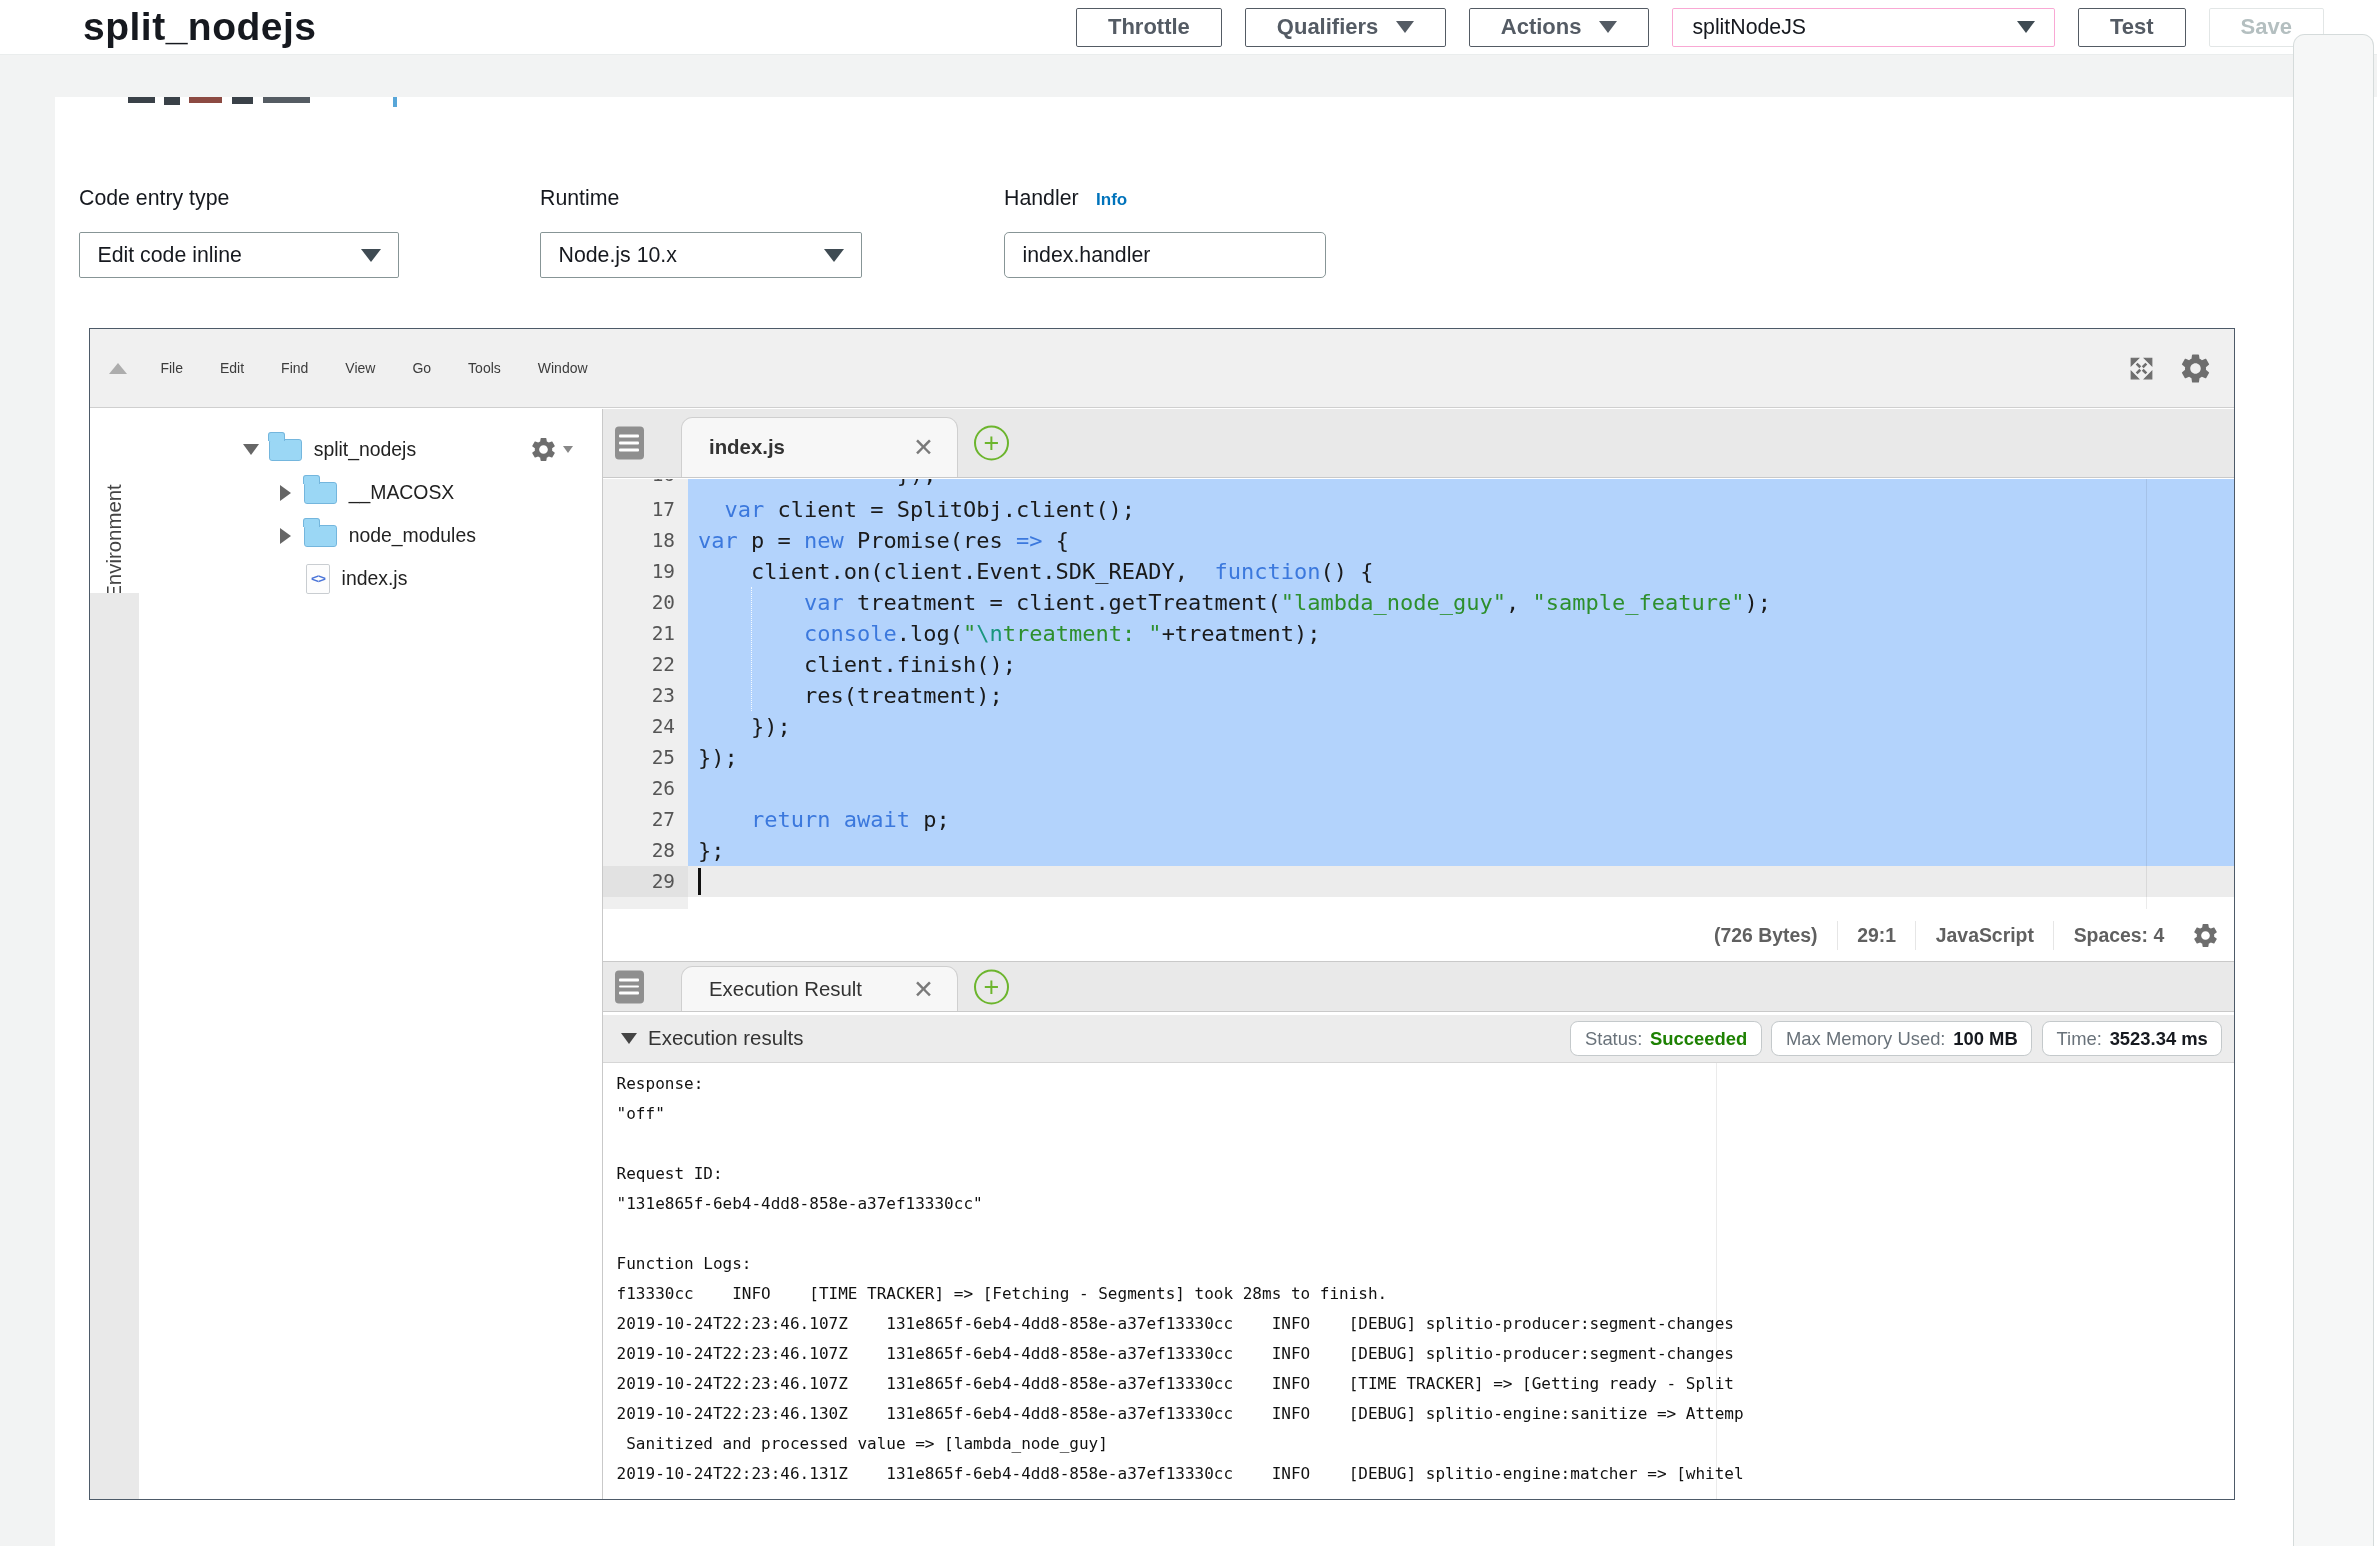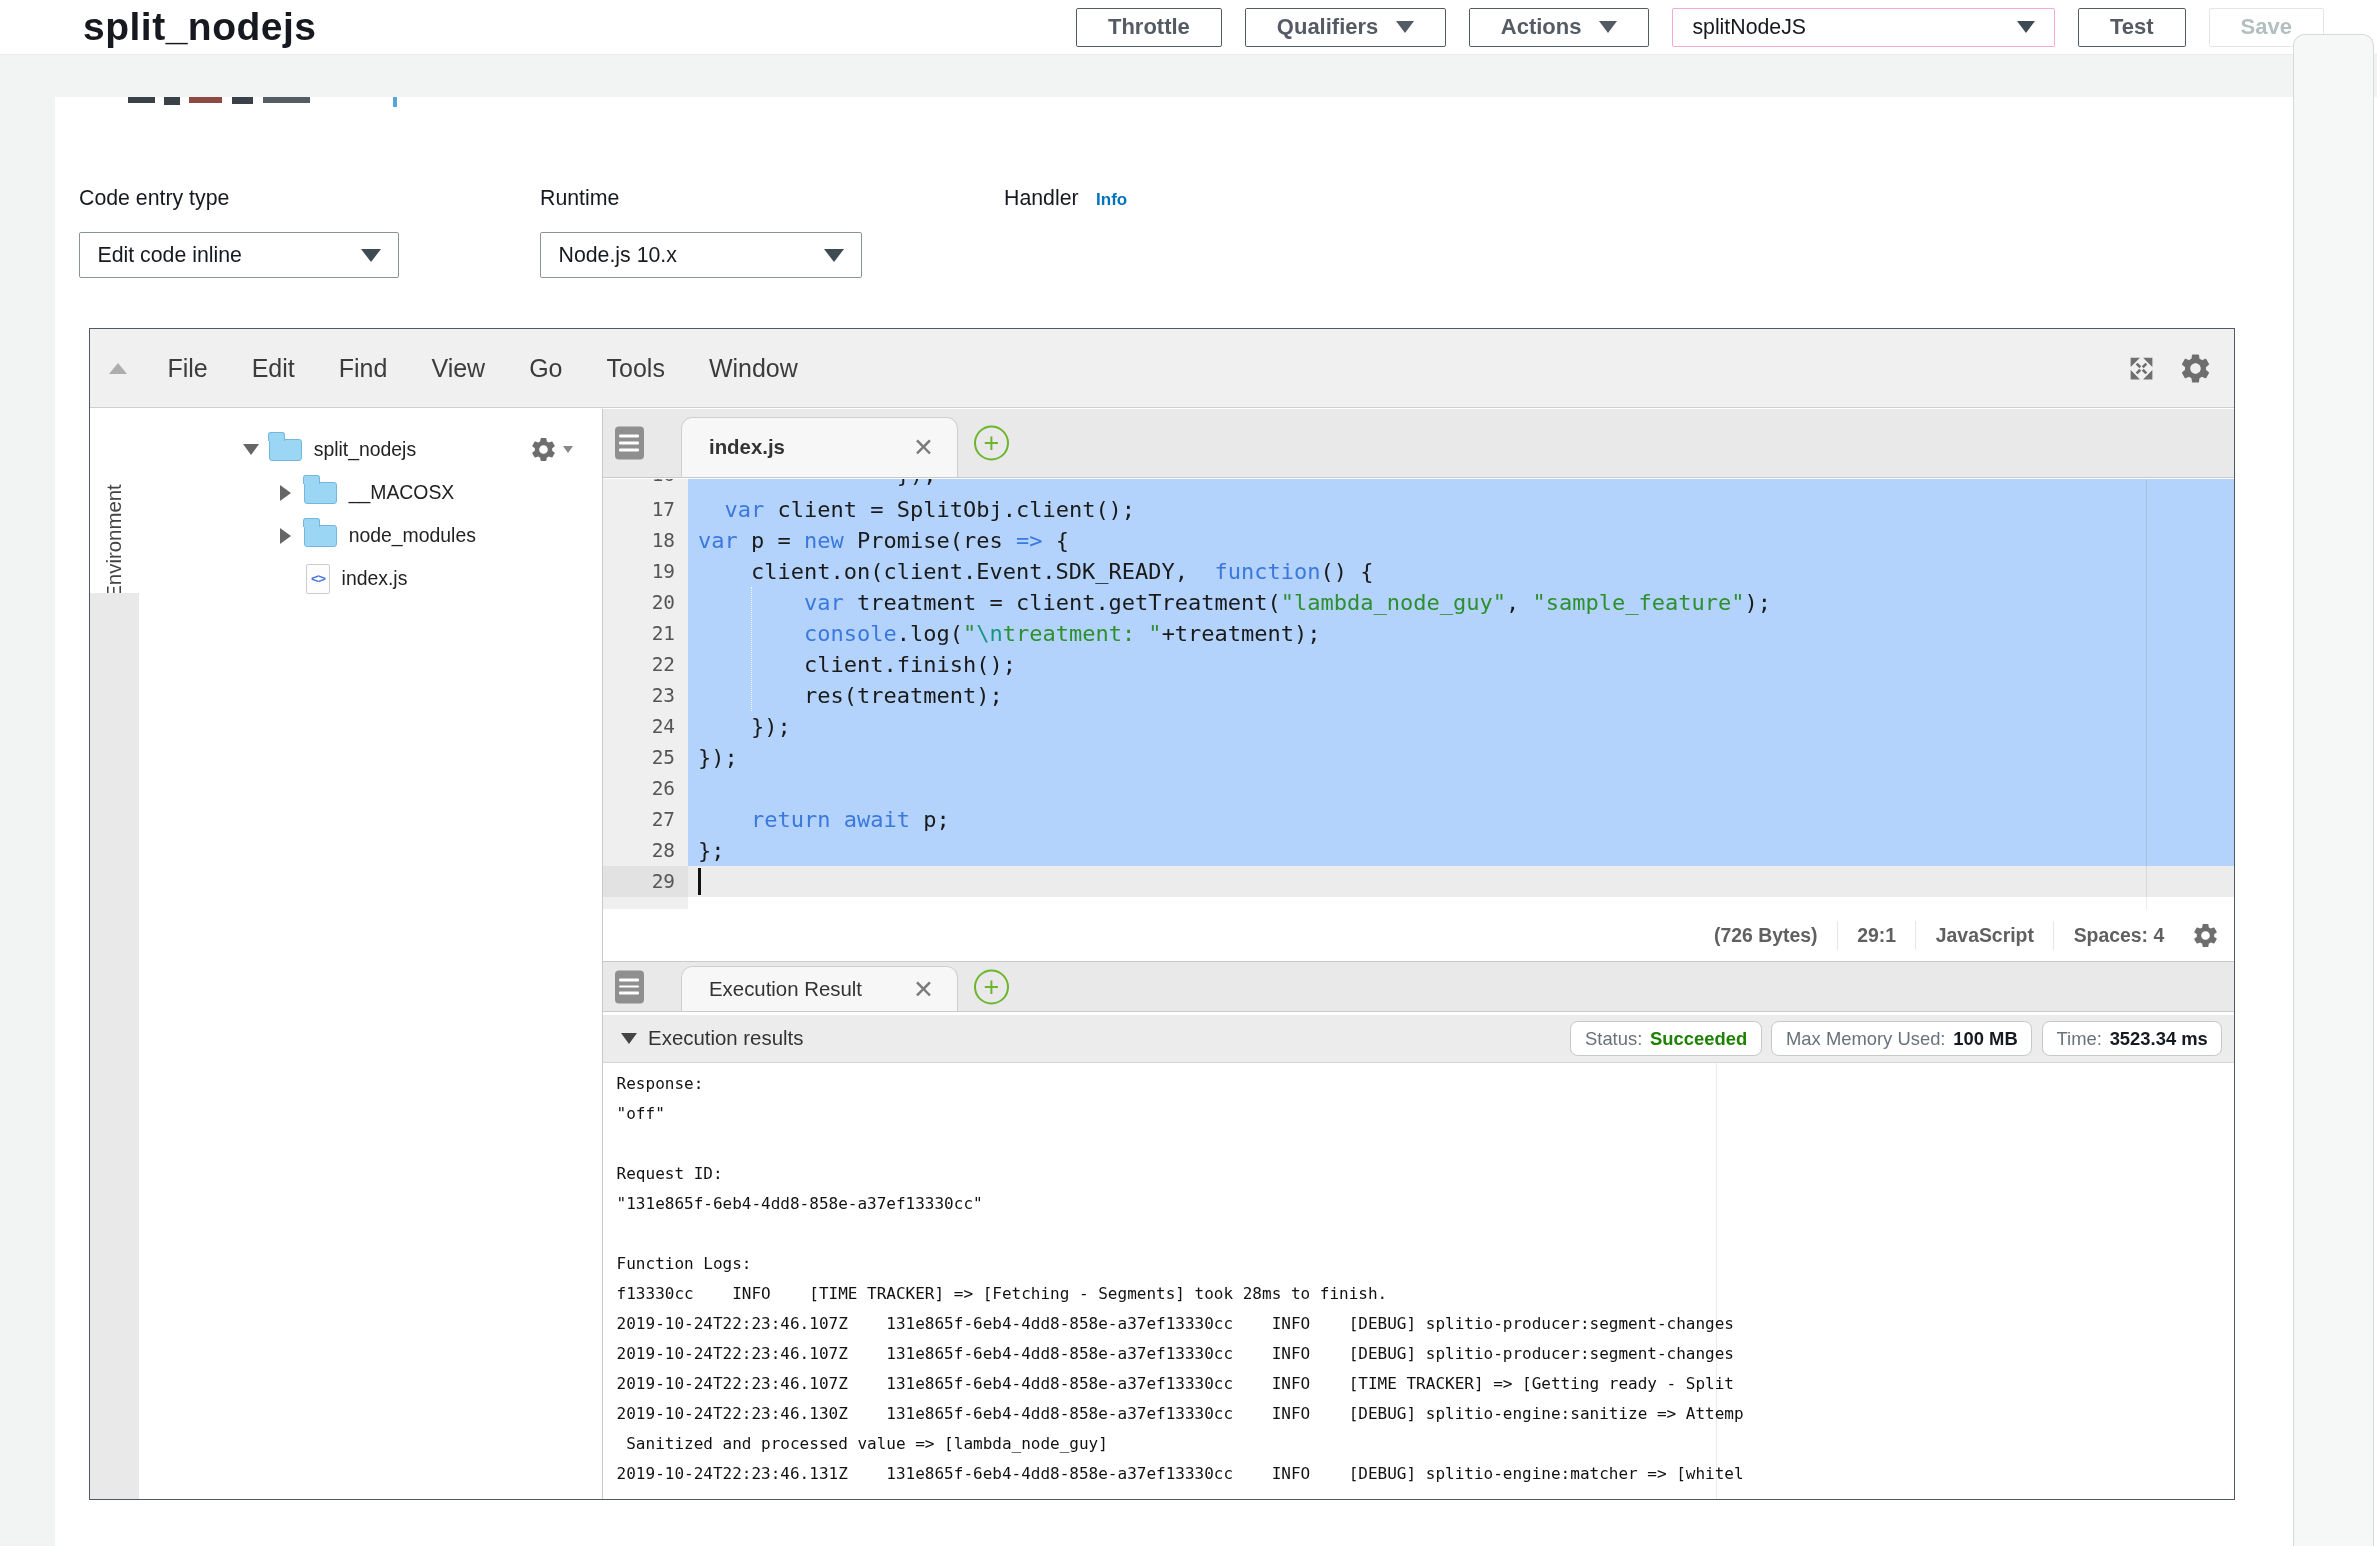"index.handler" input.finput { html: none -> <input> }
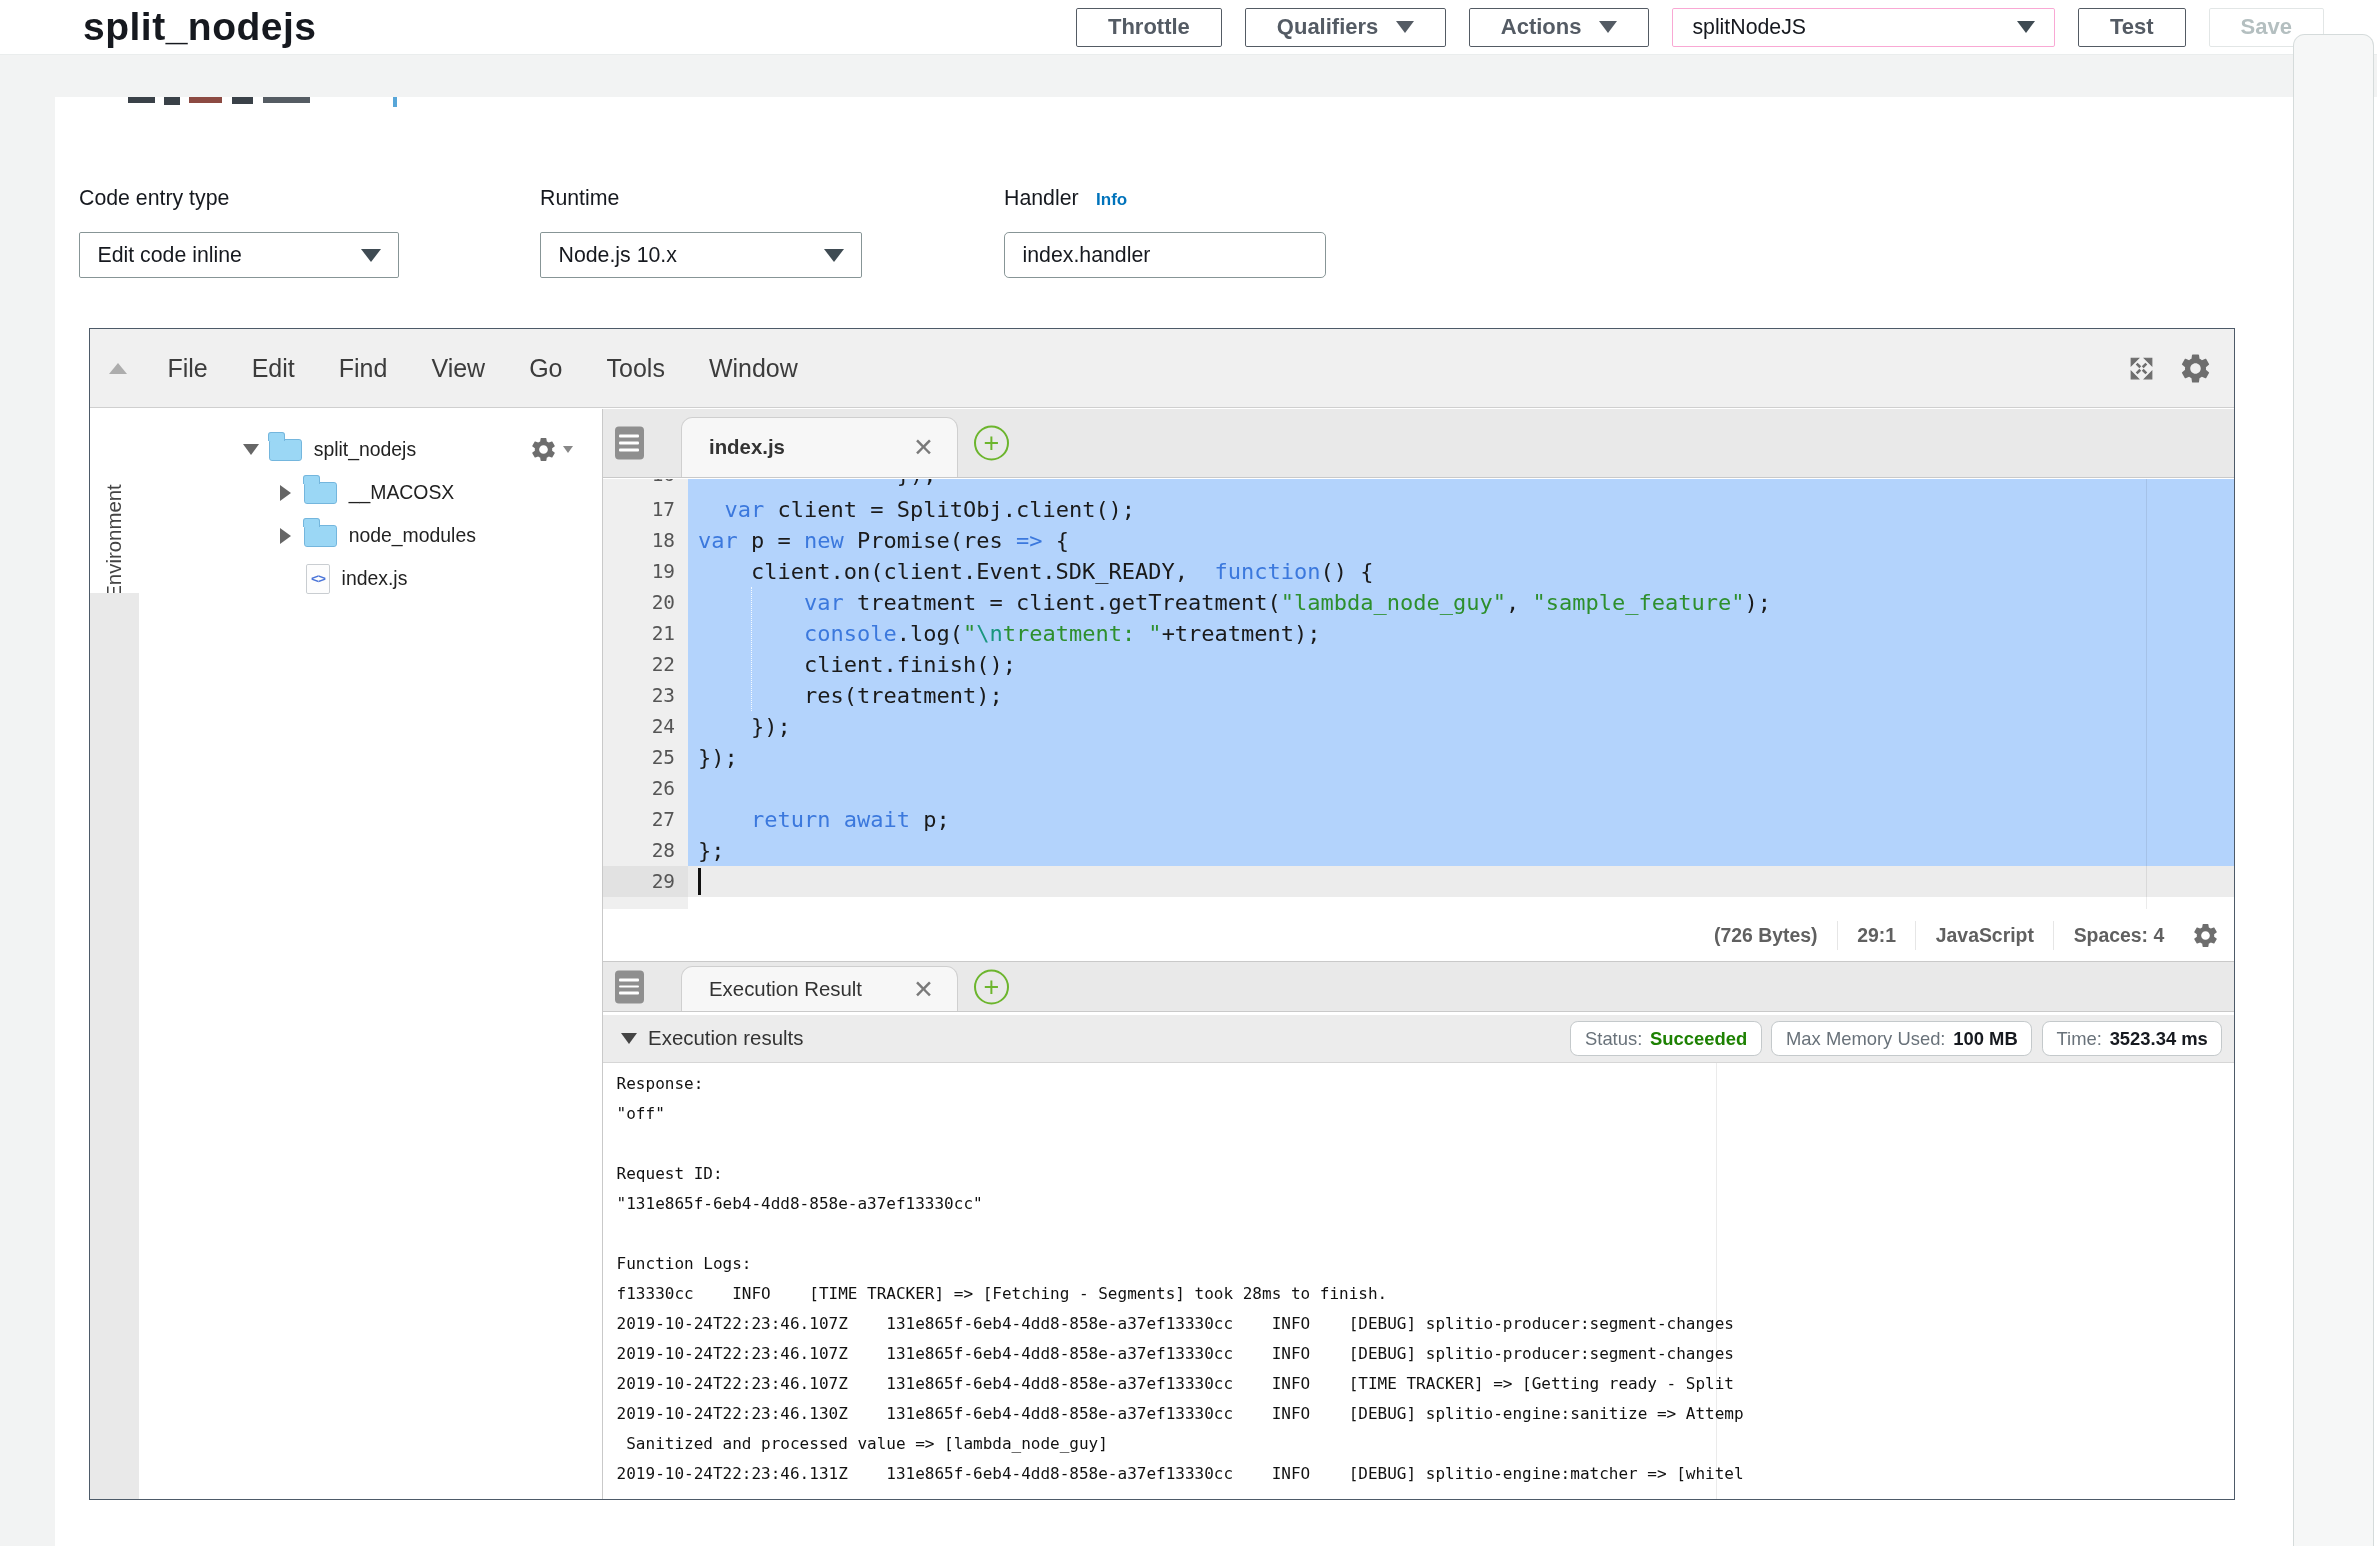"File" .menu-item { font-size: 25px -> 14px; margin-left: 7px -> none }
